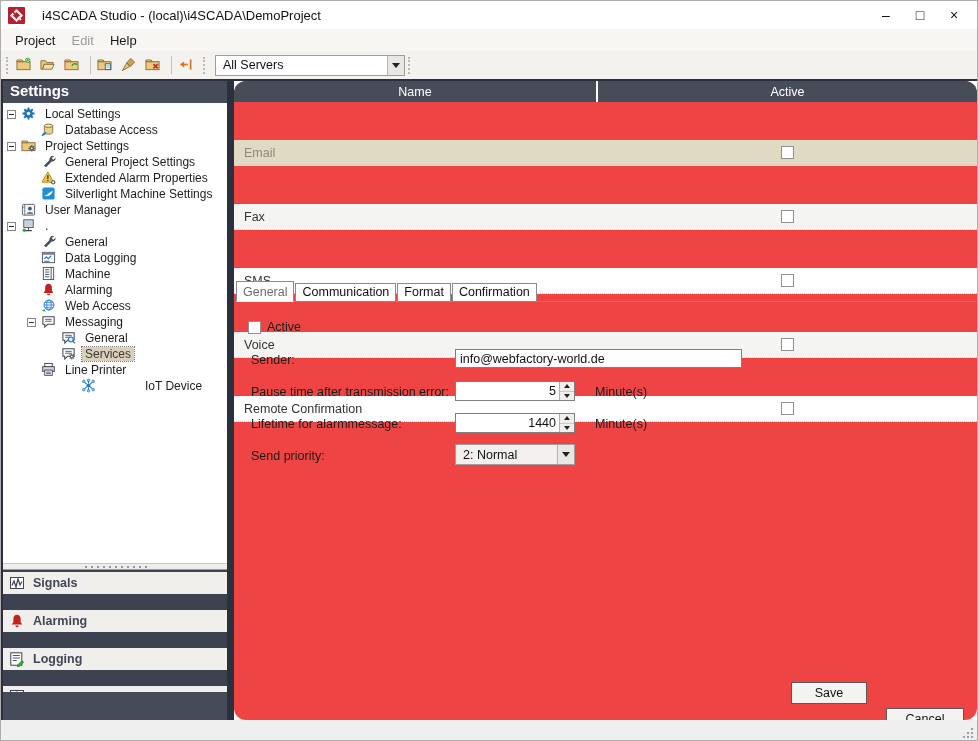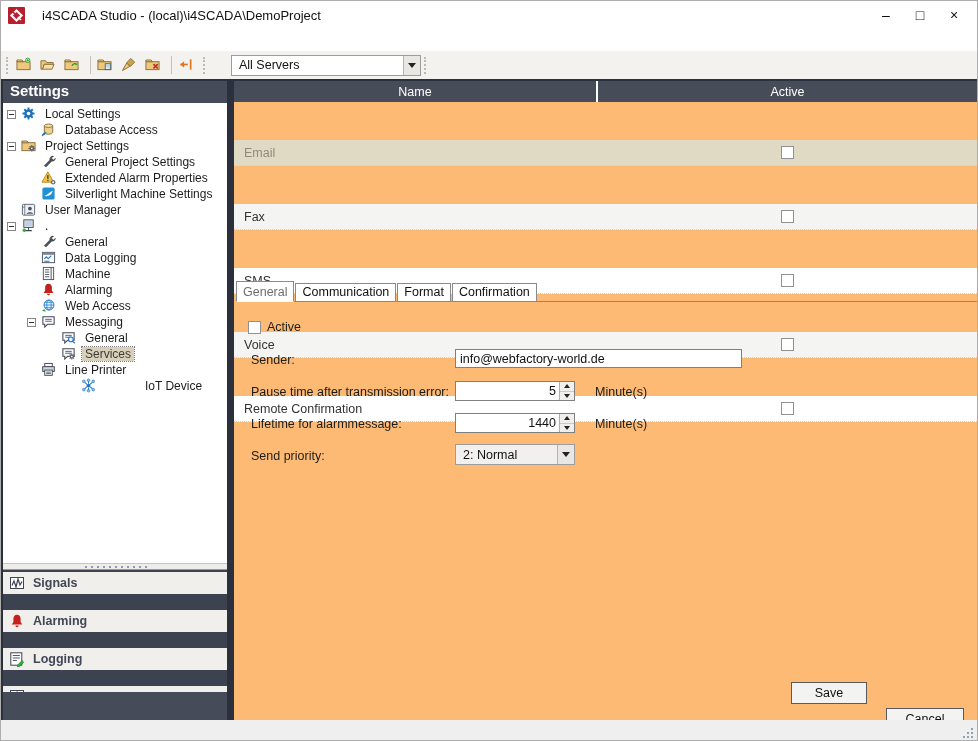"Project" div.menubar { html: none -> <div> <span>Project</span> <span>Edit</span> <span>Help</span> </div> }
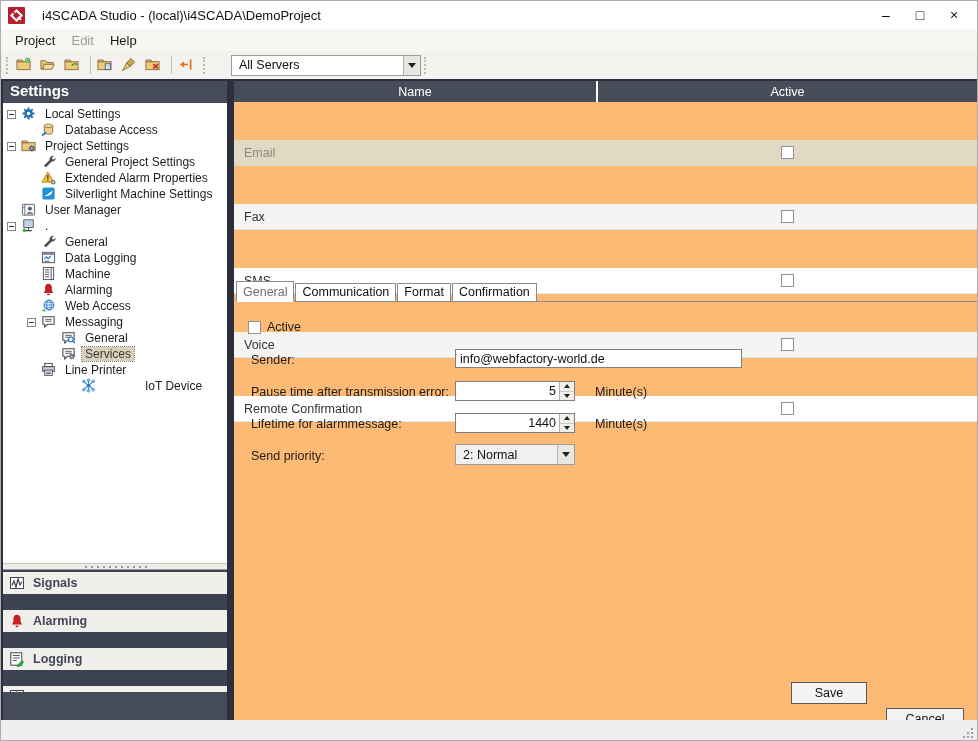"All Servers" .toolbar .combobox { margin-left: 20px -> 4px }
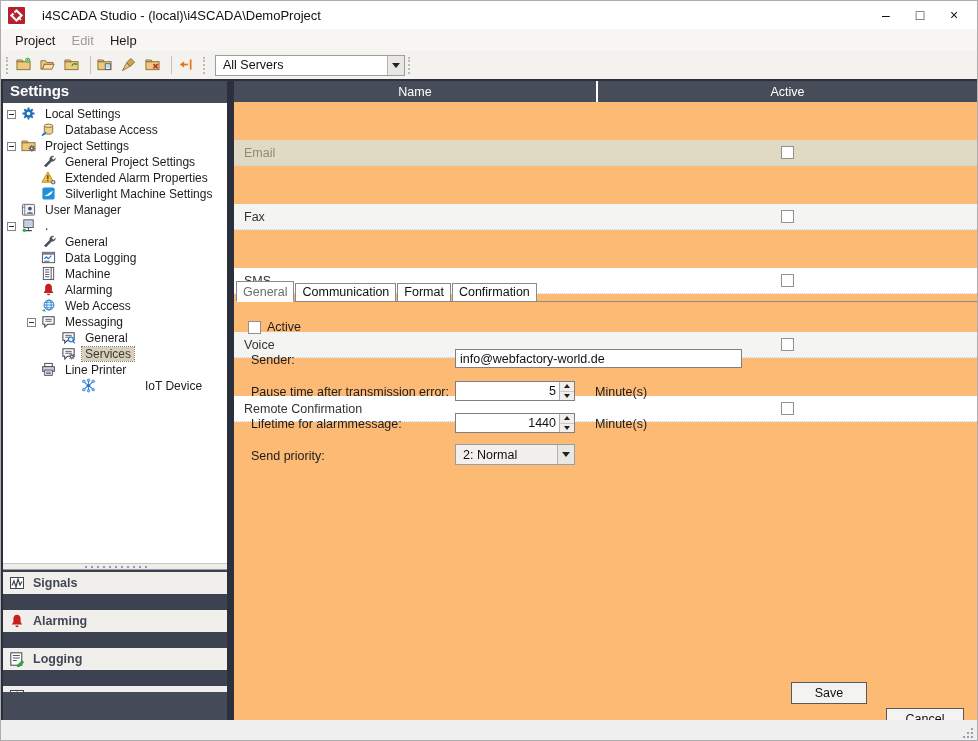"Name" .main { background: #fdba74 -> #ef4444; border-radius: none -> 12px }
